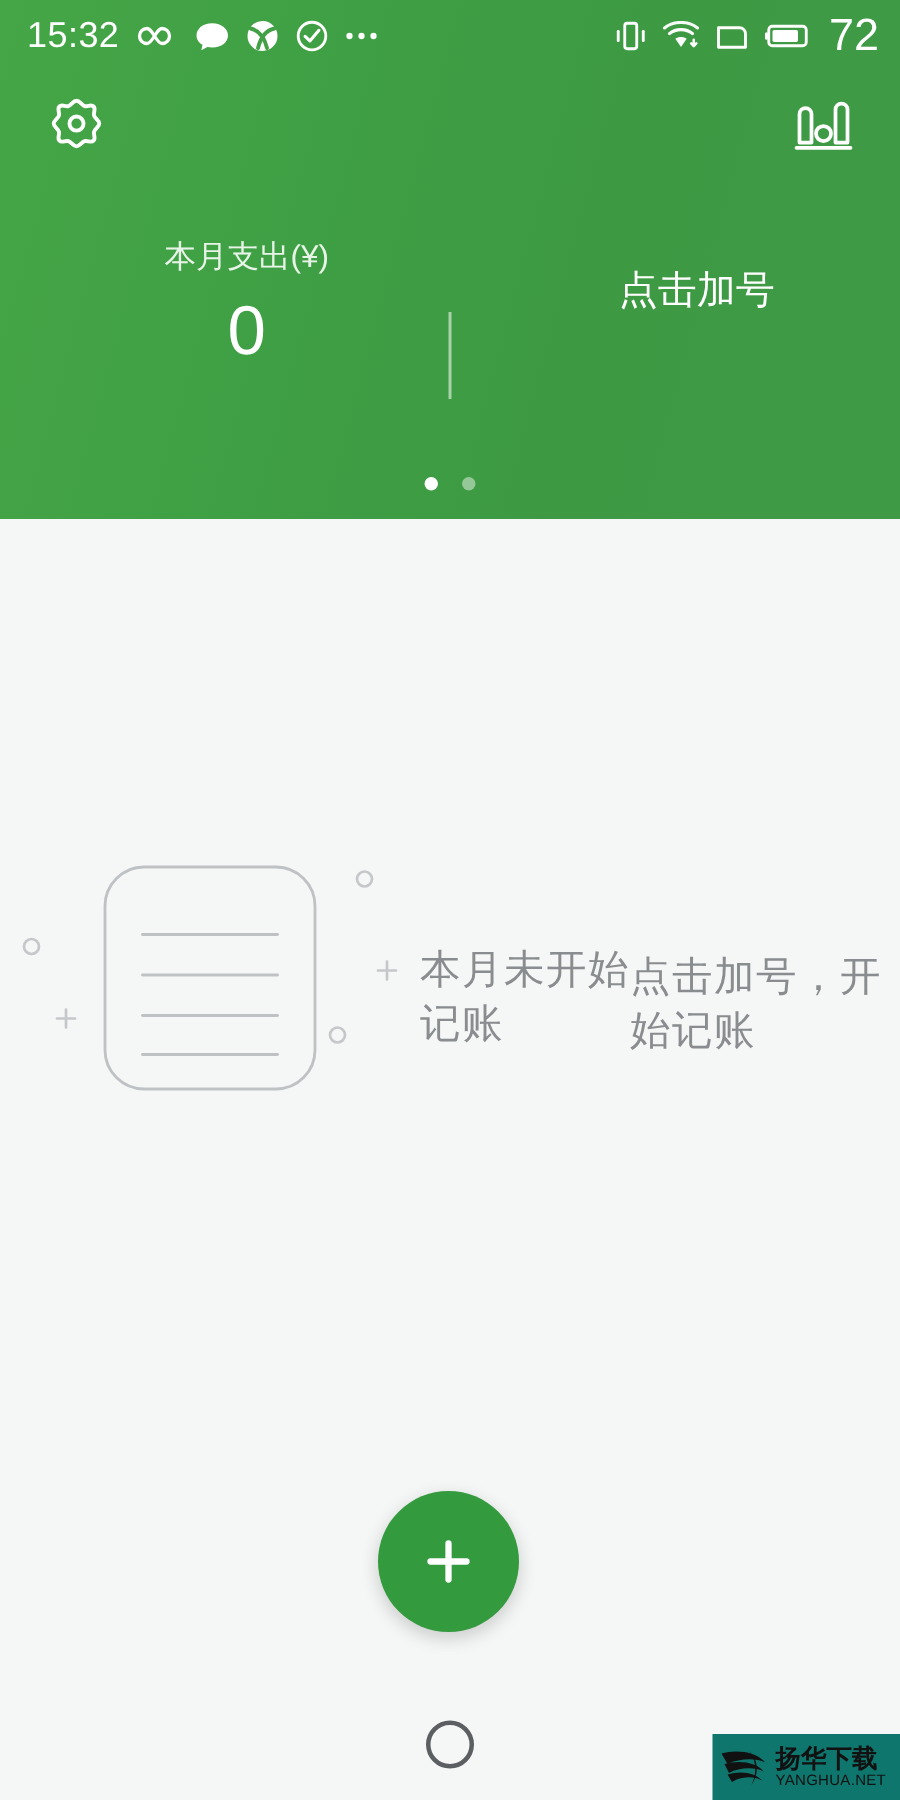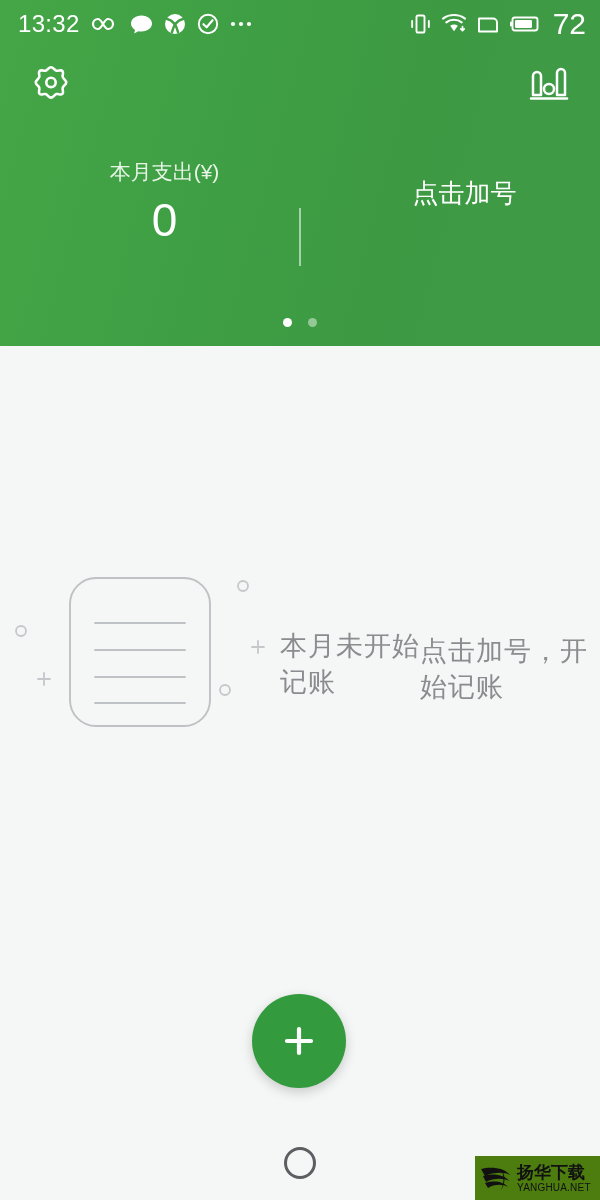"13:32" span.sb-time { text: 13:32 -> 15:32 }
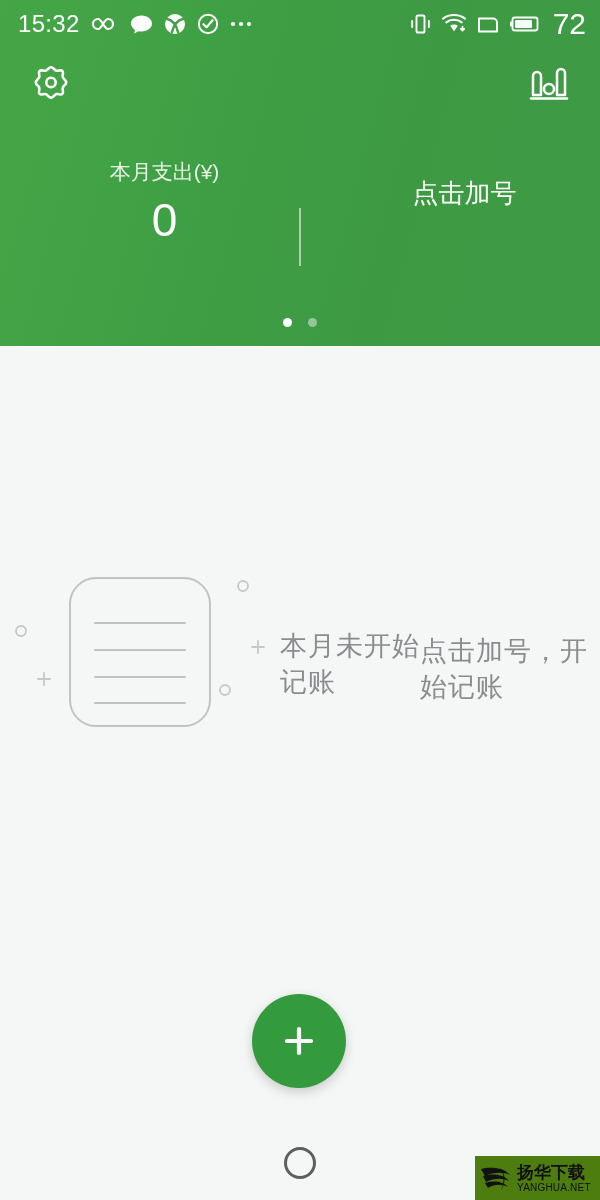"扬华下载" .watermark { background: #4d7c0f -> #0f766e }
